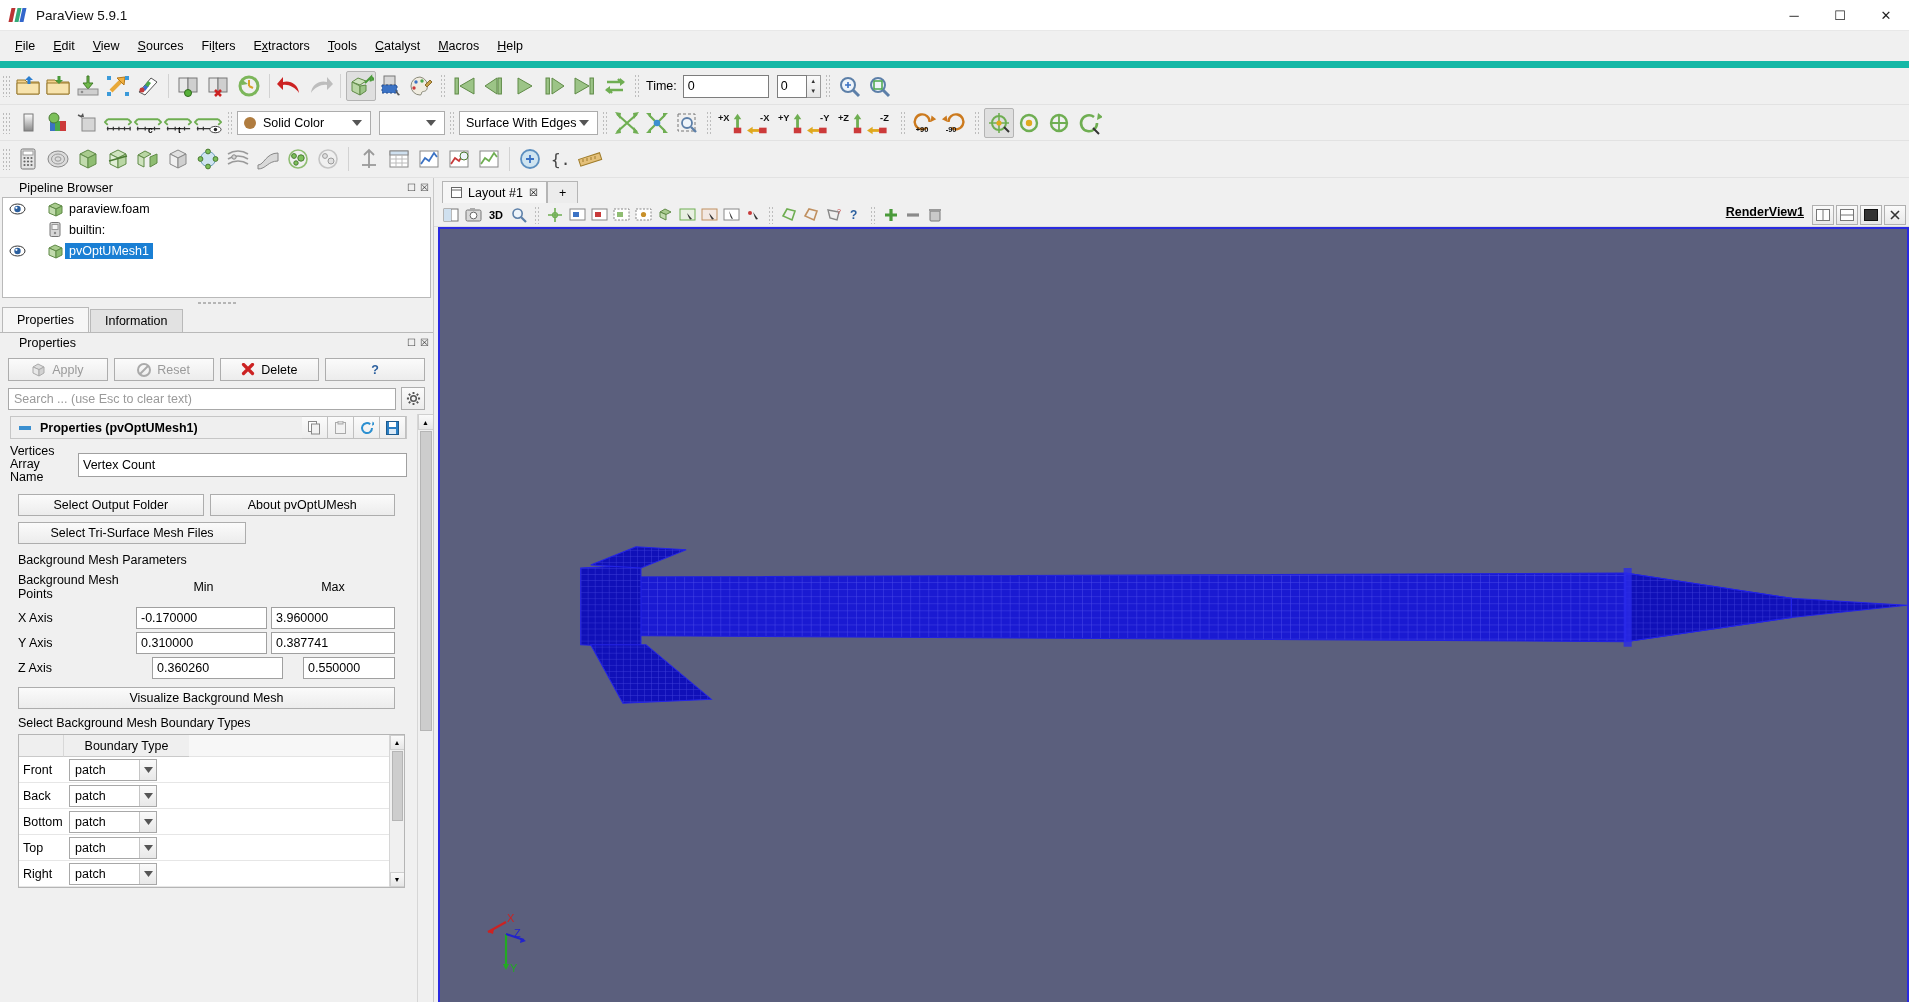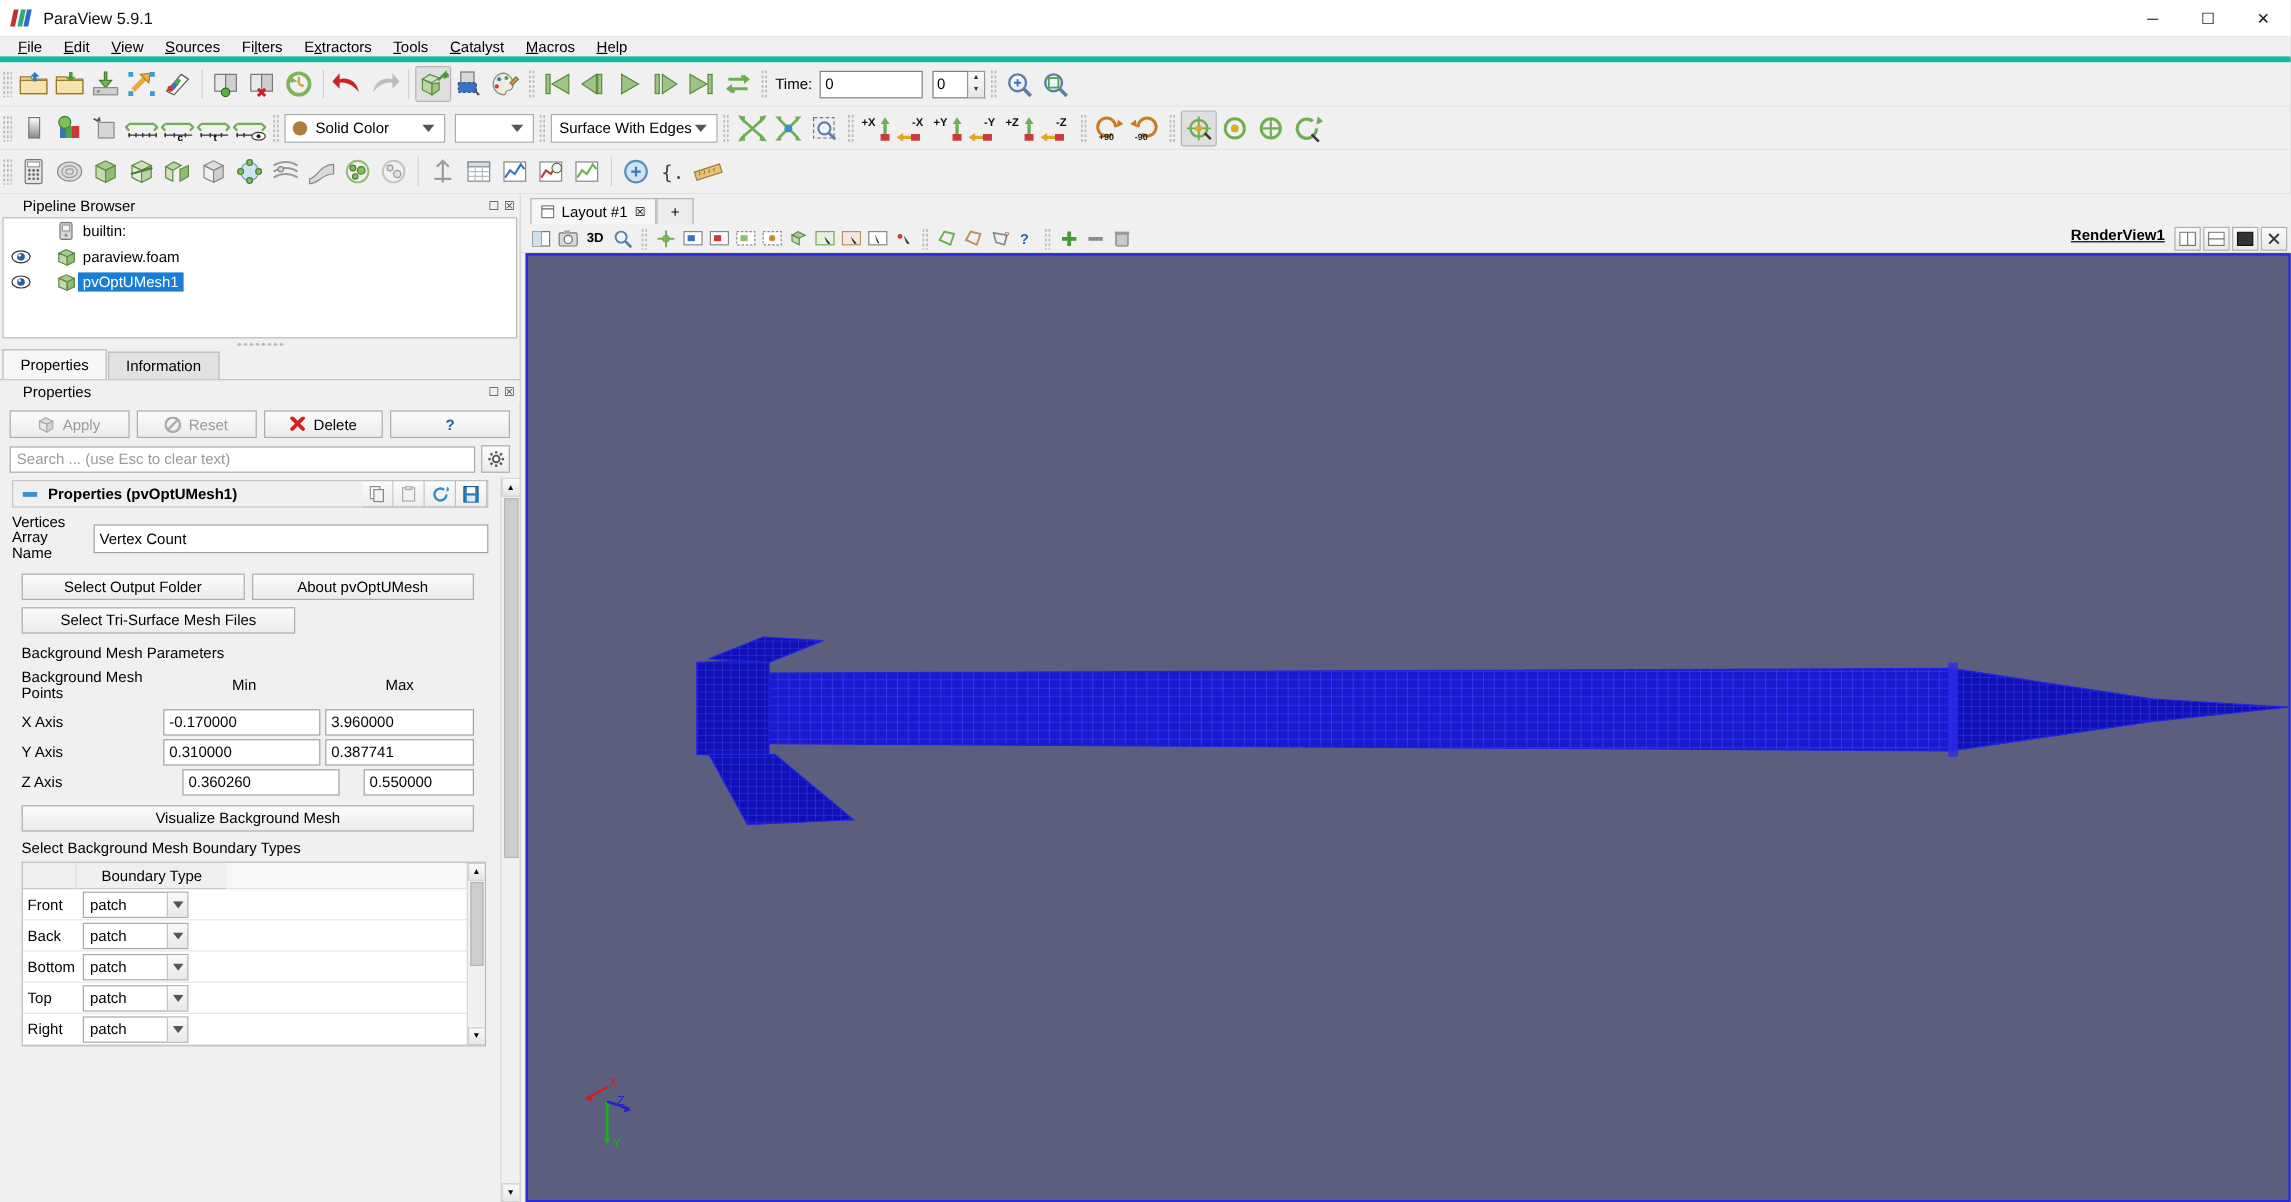"File" #menubar { border-bottom: 5px solid #14b8a6 -> 7px solid #14b8a6; height: 21px -> 37px }
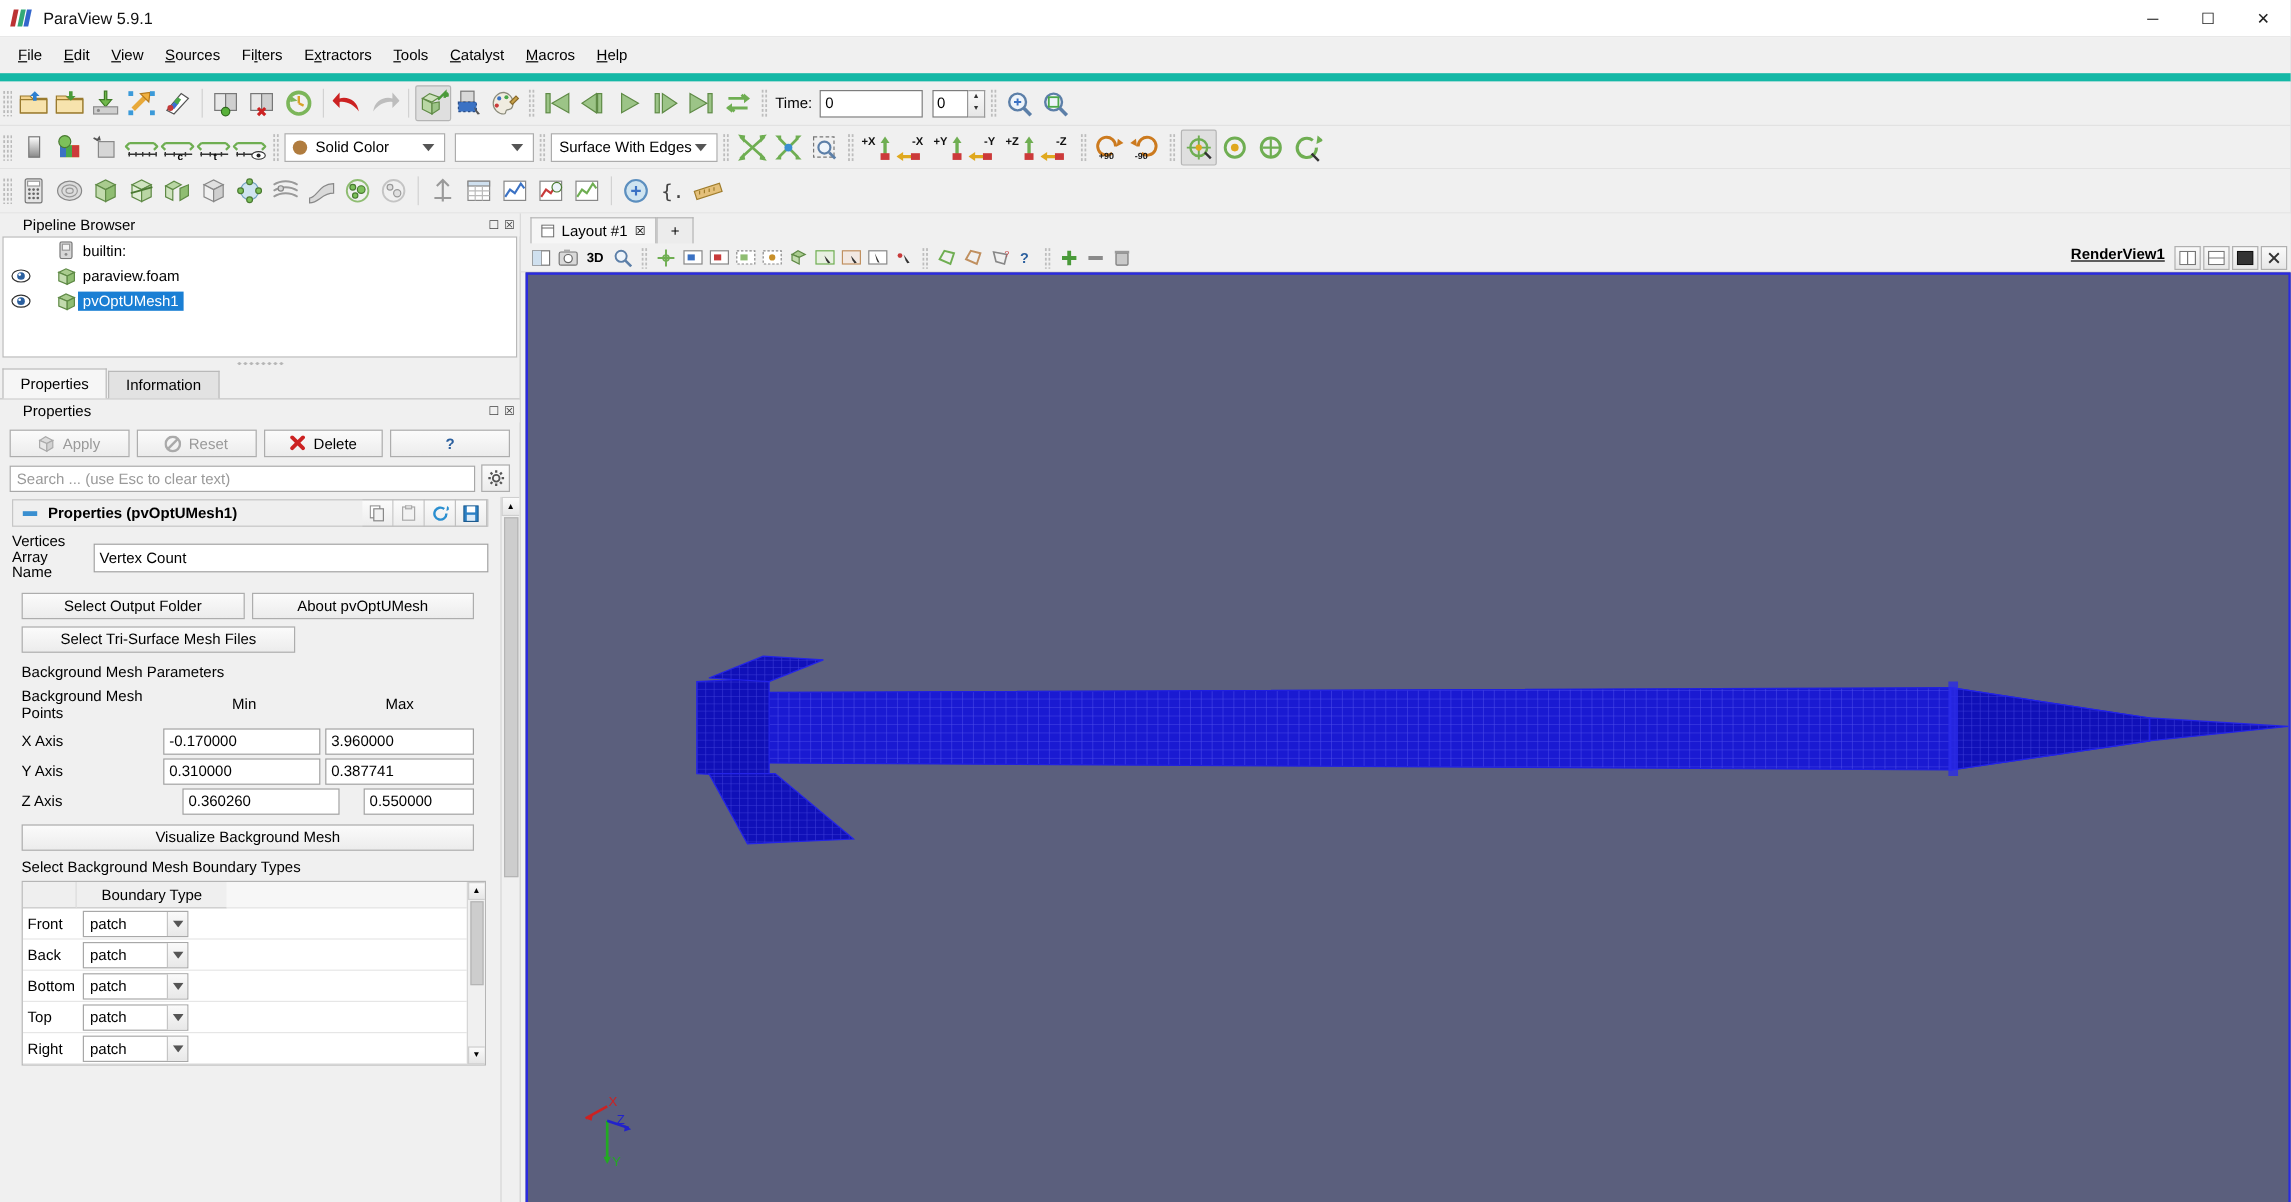"builtin:" div.pipe-row { order: before "paraview.foam" -> after "paraview.foam" }
